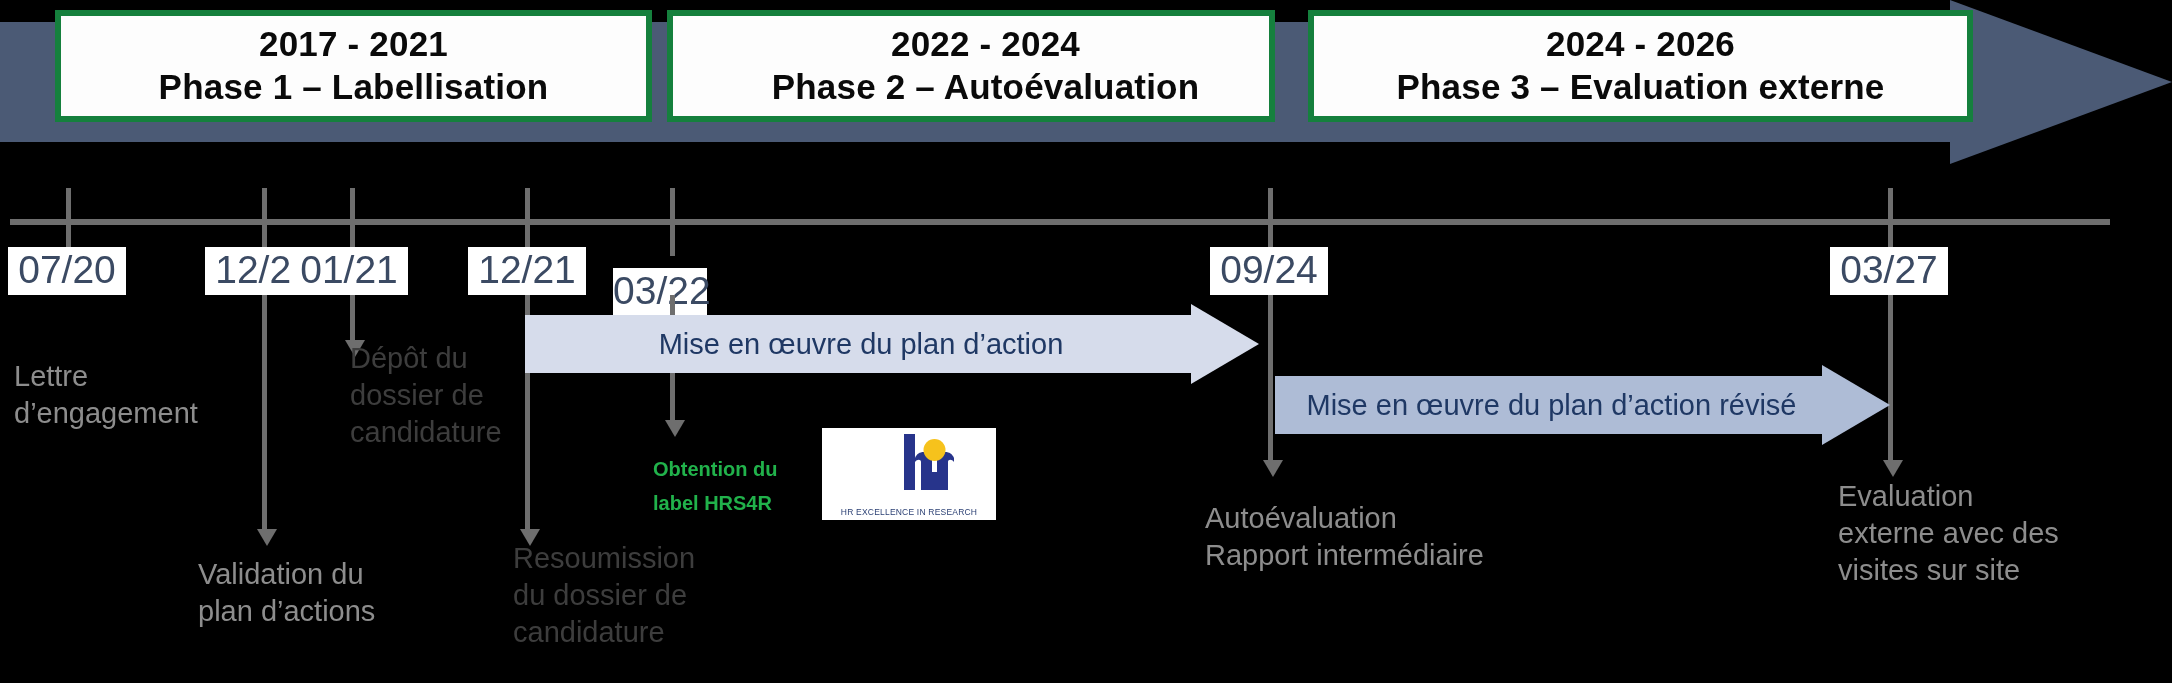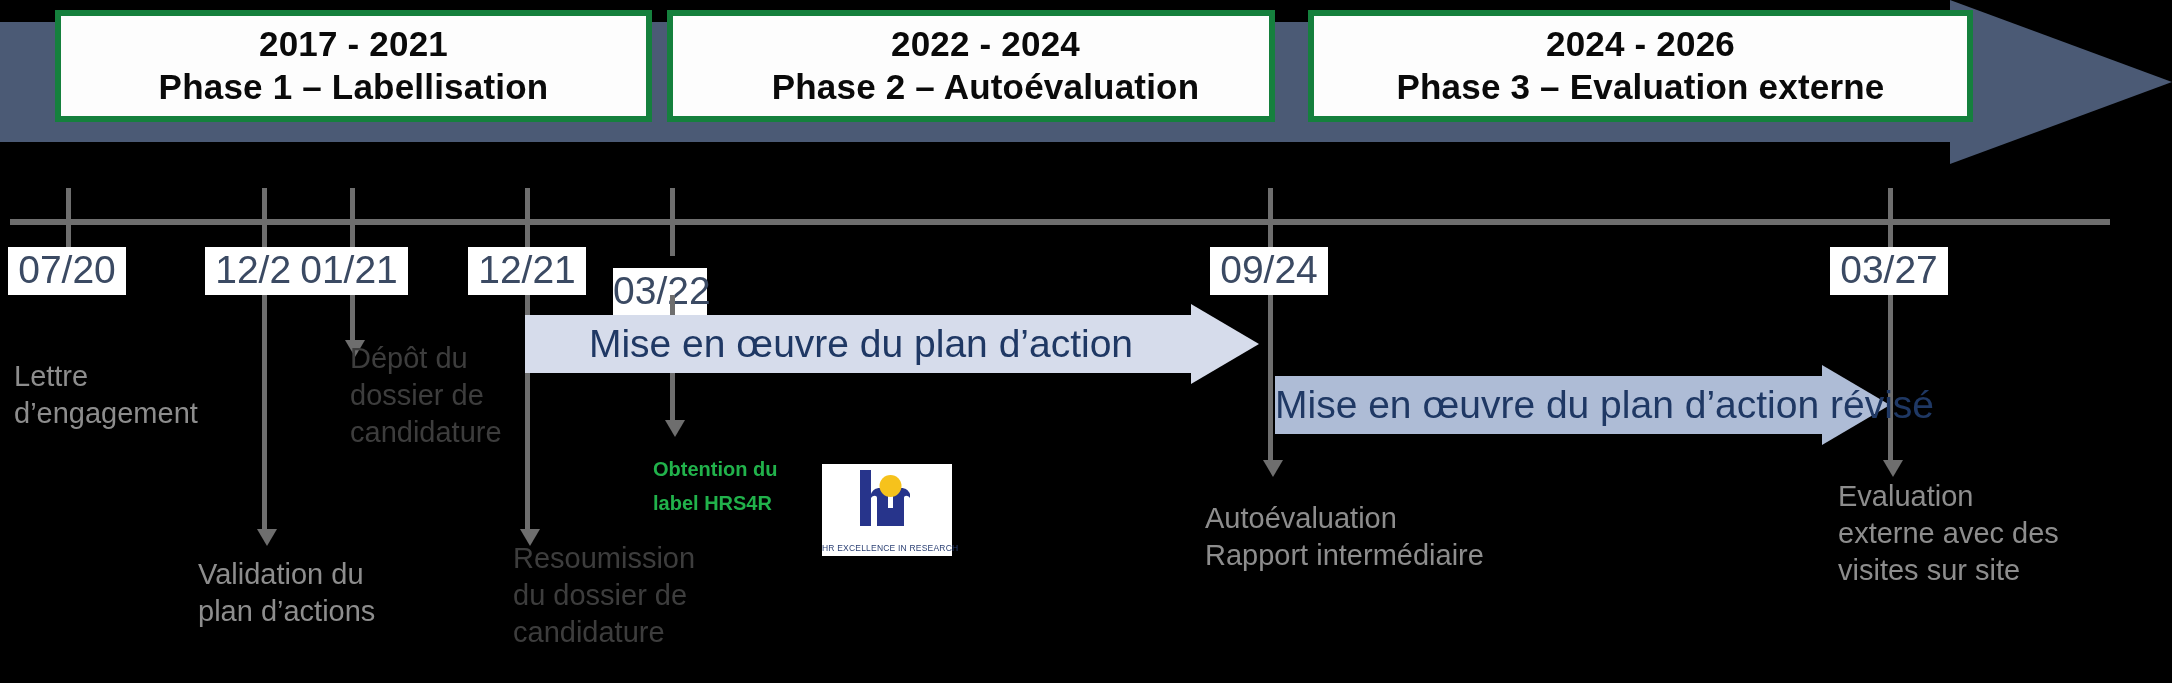"Mise en œuvre du plan" .barrow .btext { font-size: 39px -> 29px }
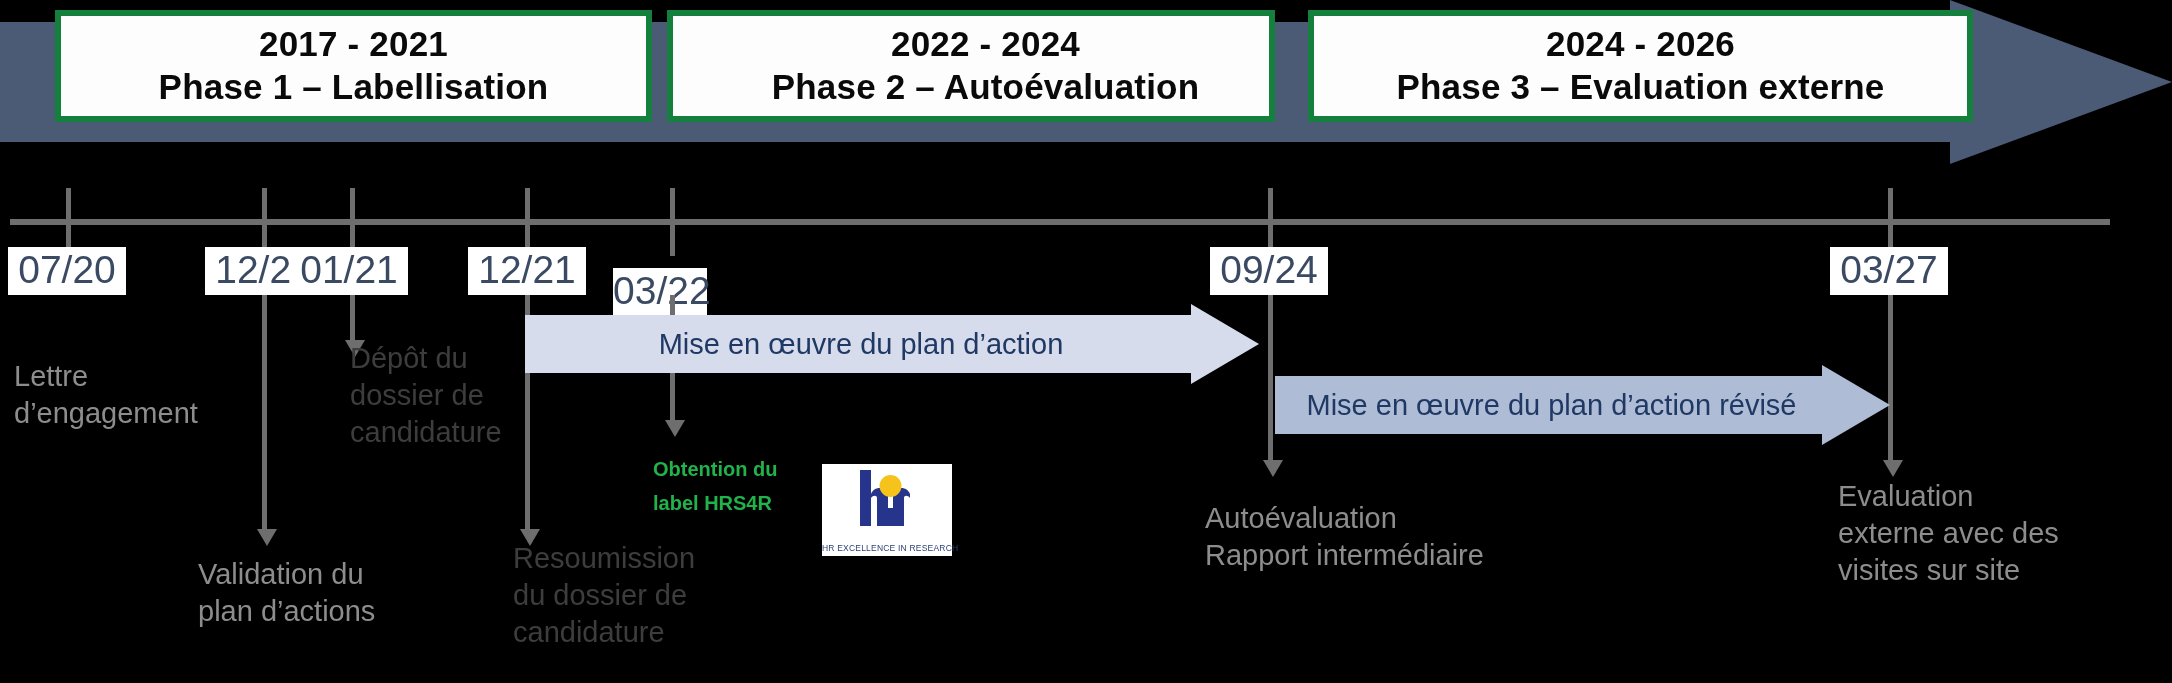"HR EXCELLENCE IN RESEARCH" div.hrlogo { padding-left: none -> 44px; top: 464px -> 428px }
